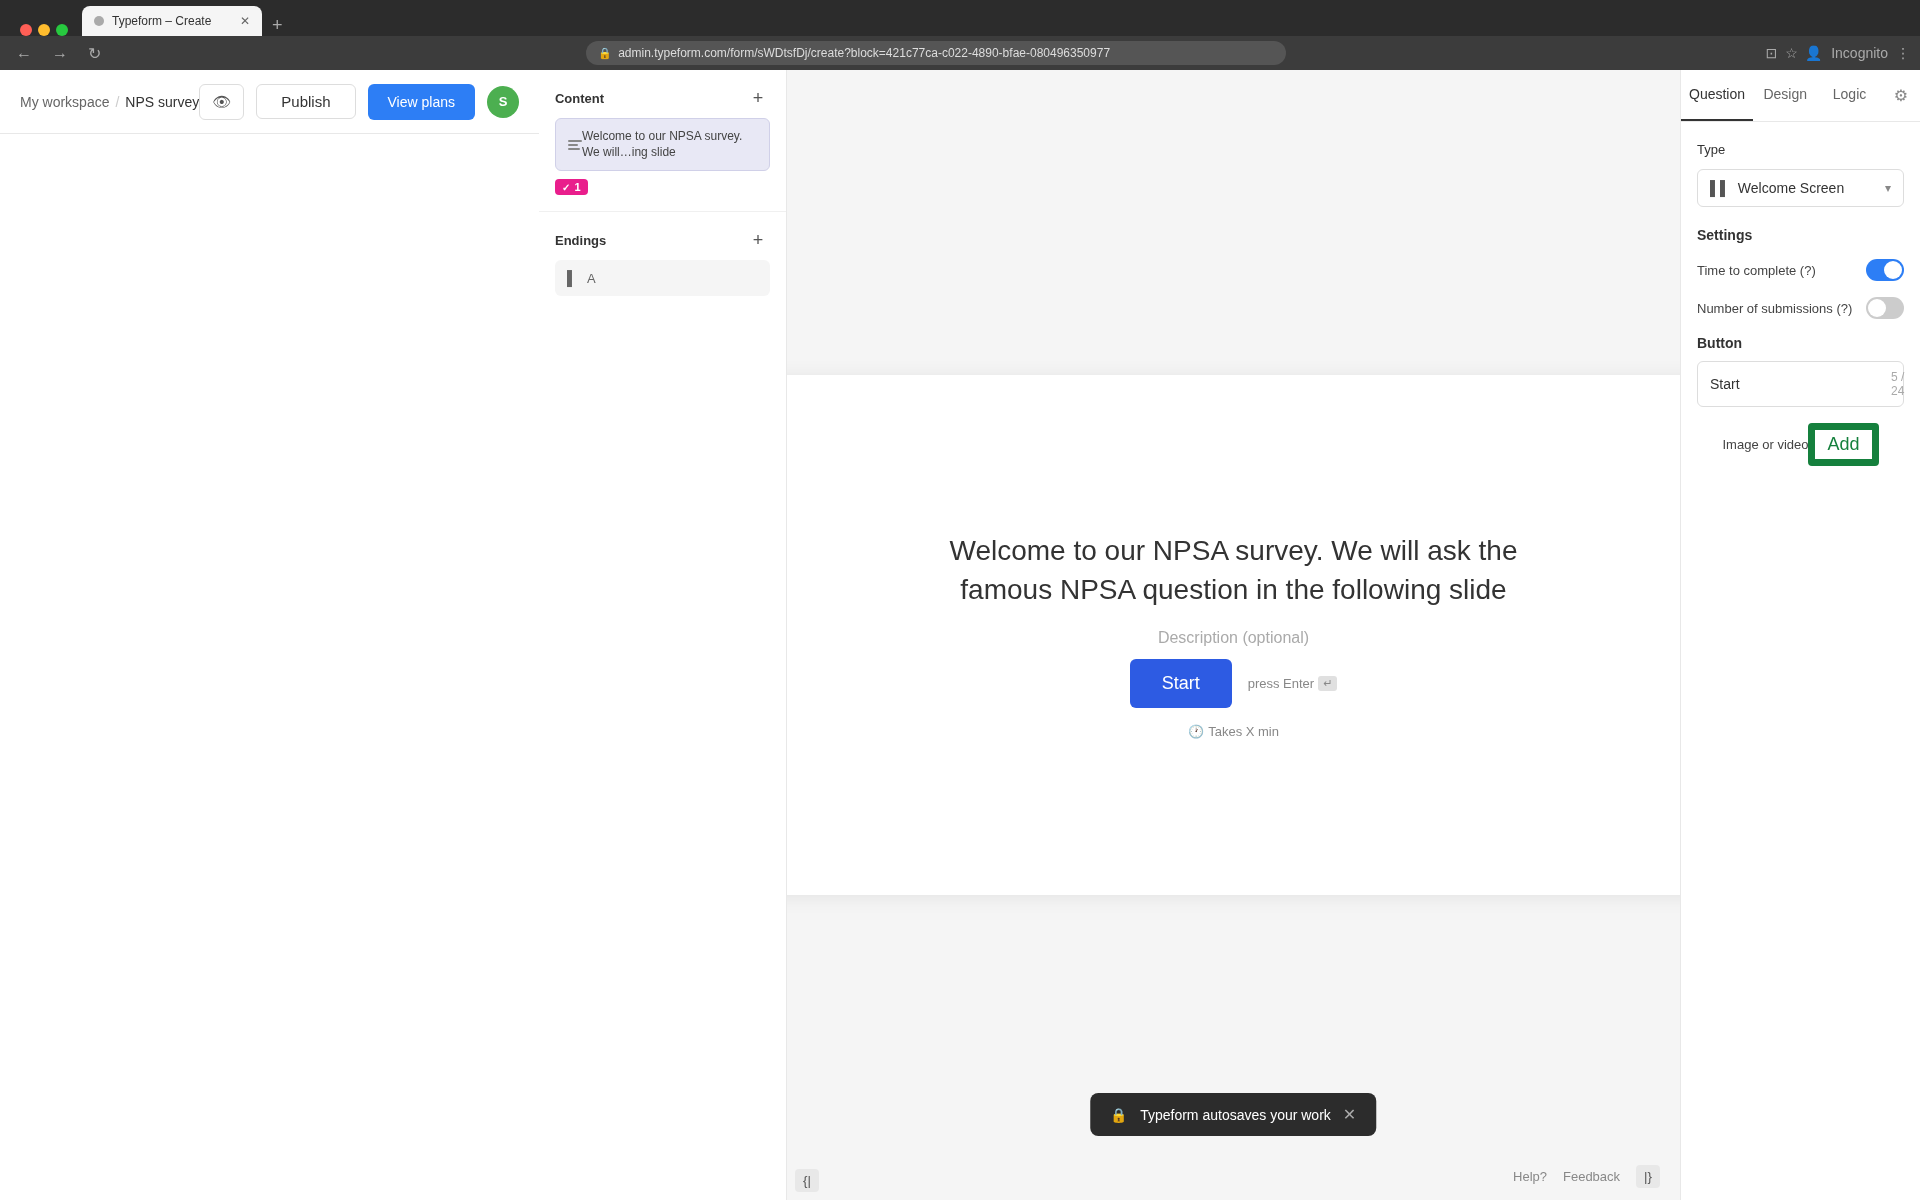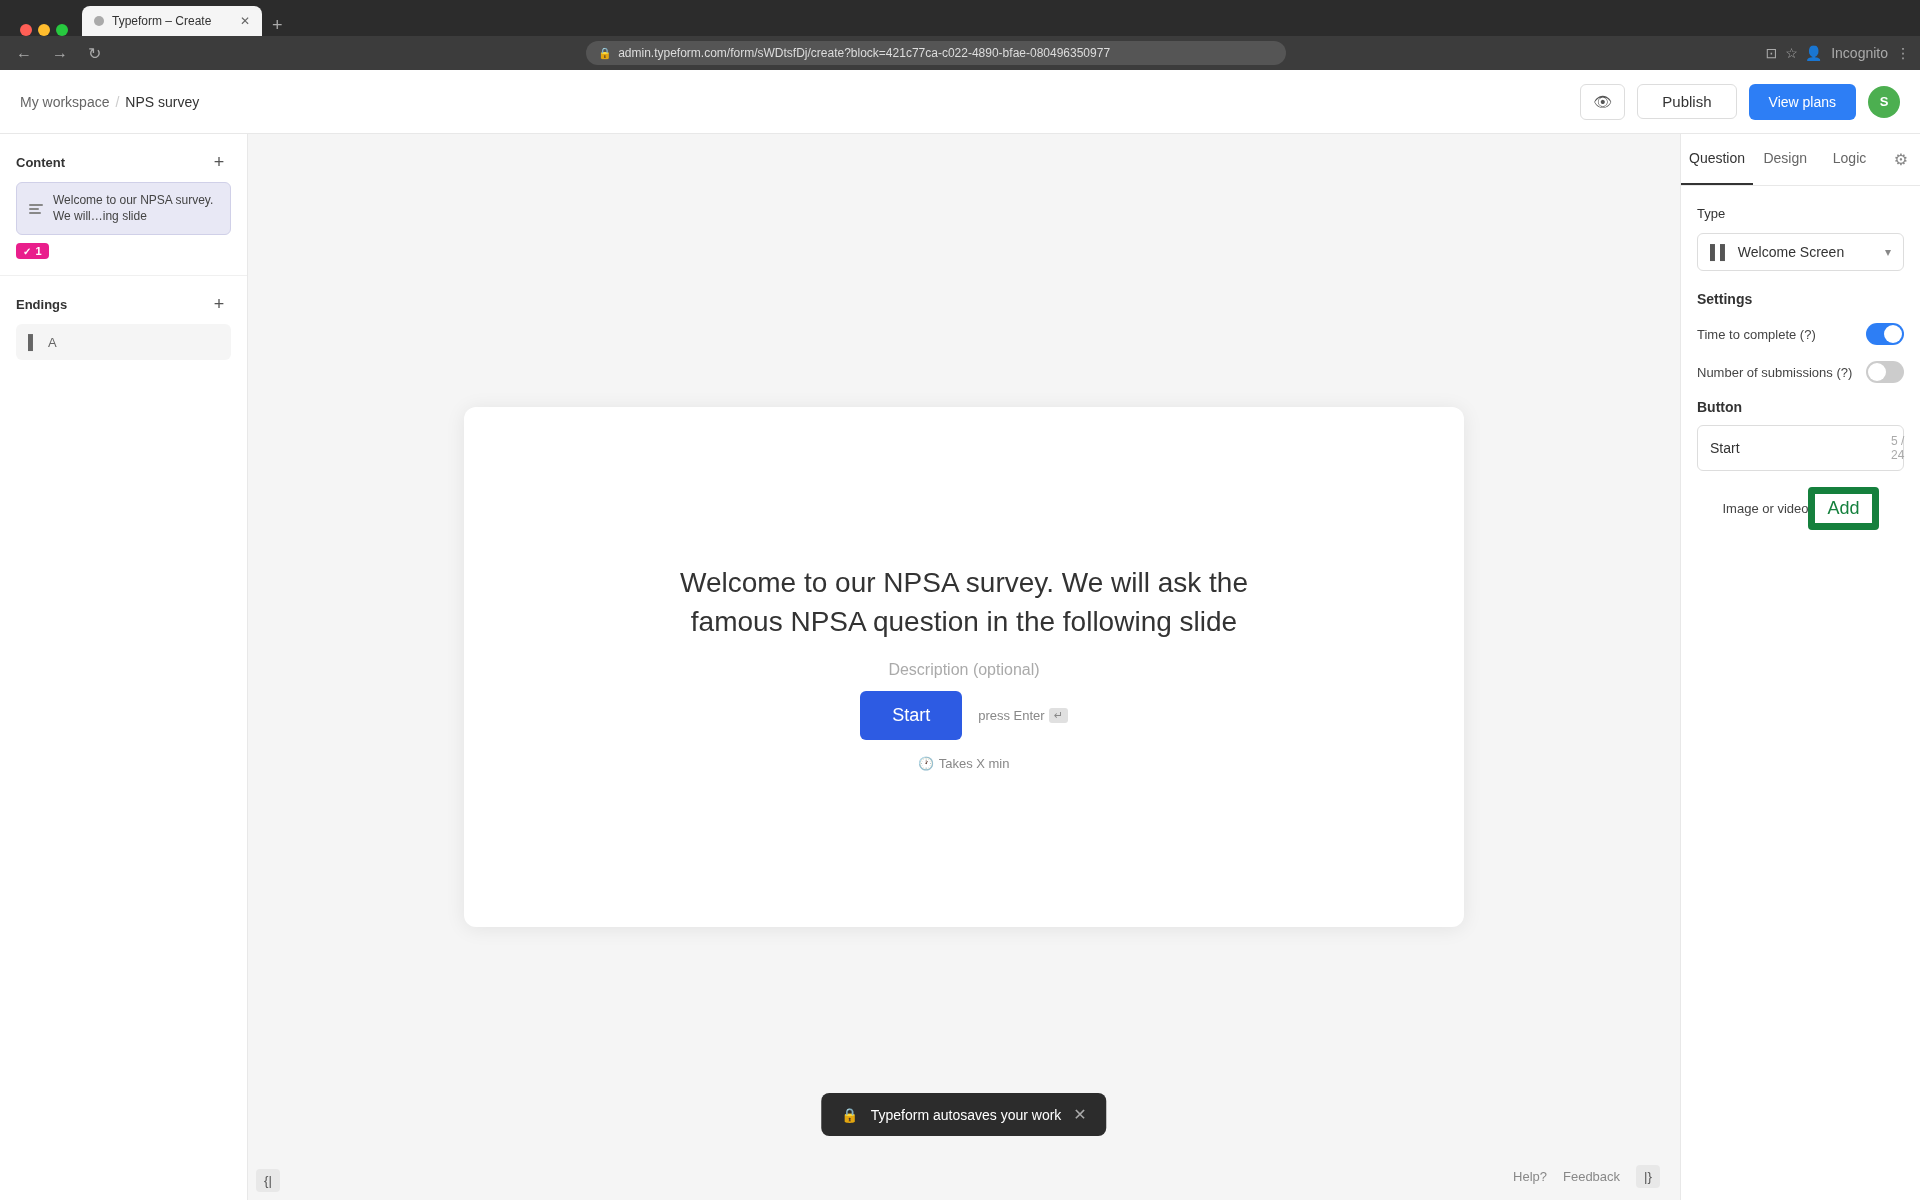"My workspace" .app { flex-direction: column -> none }
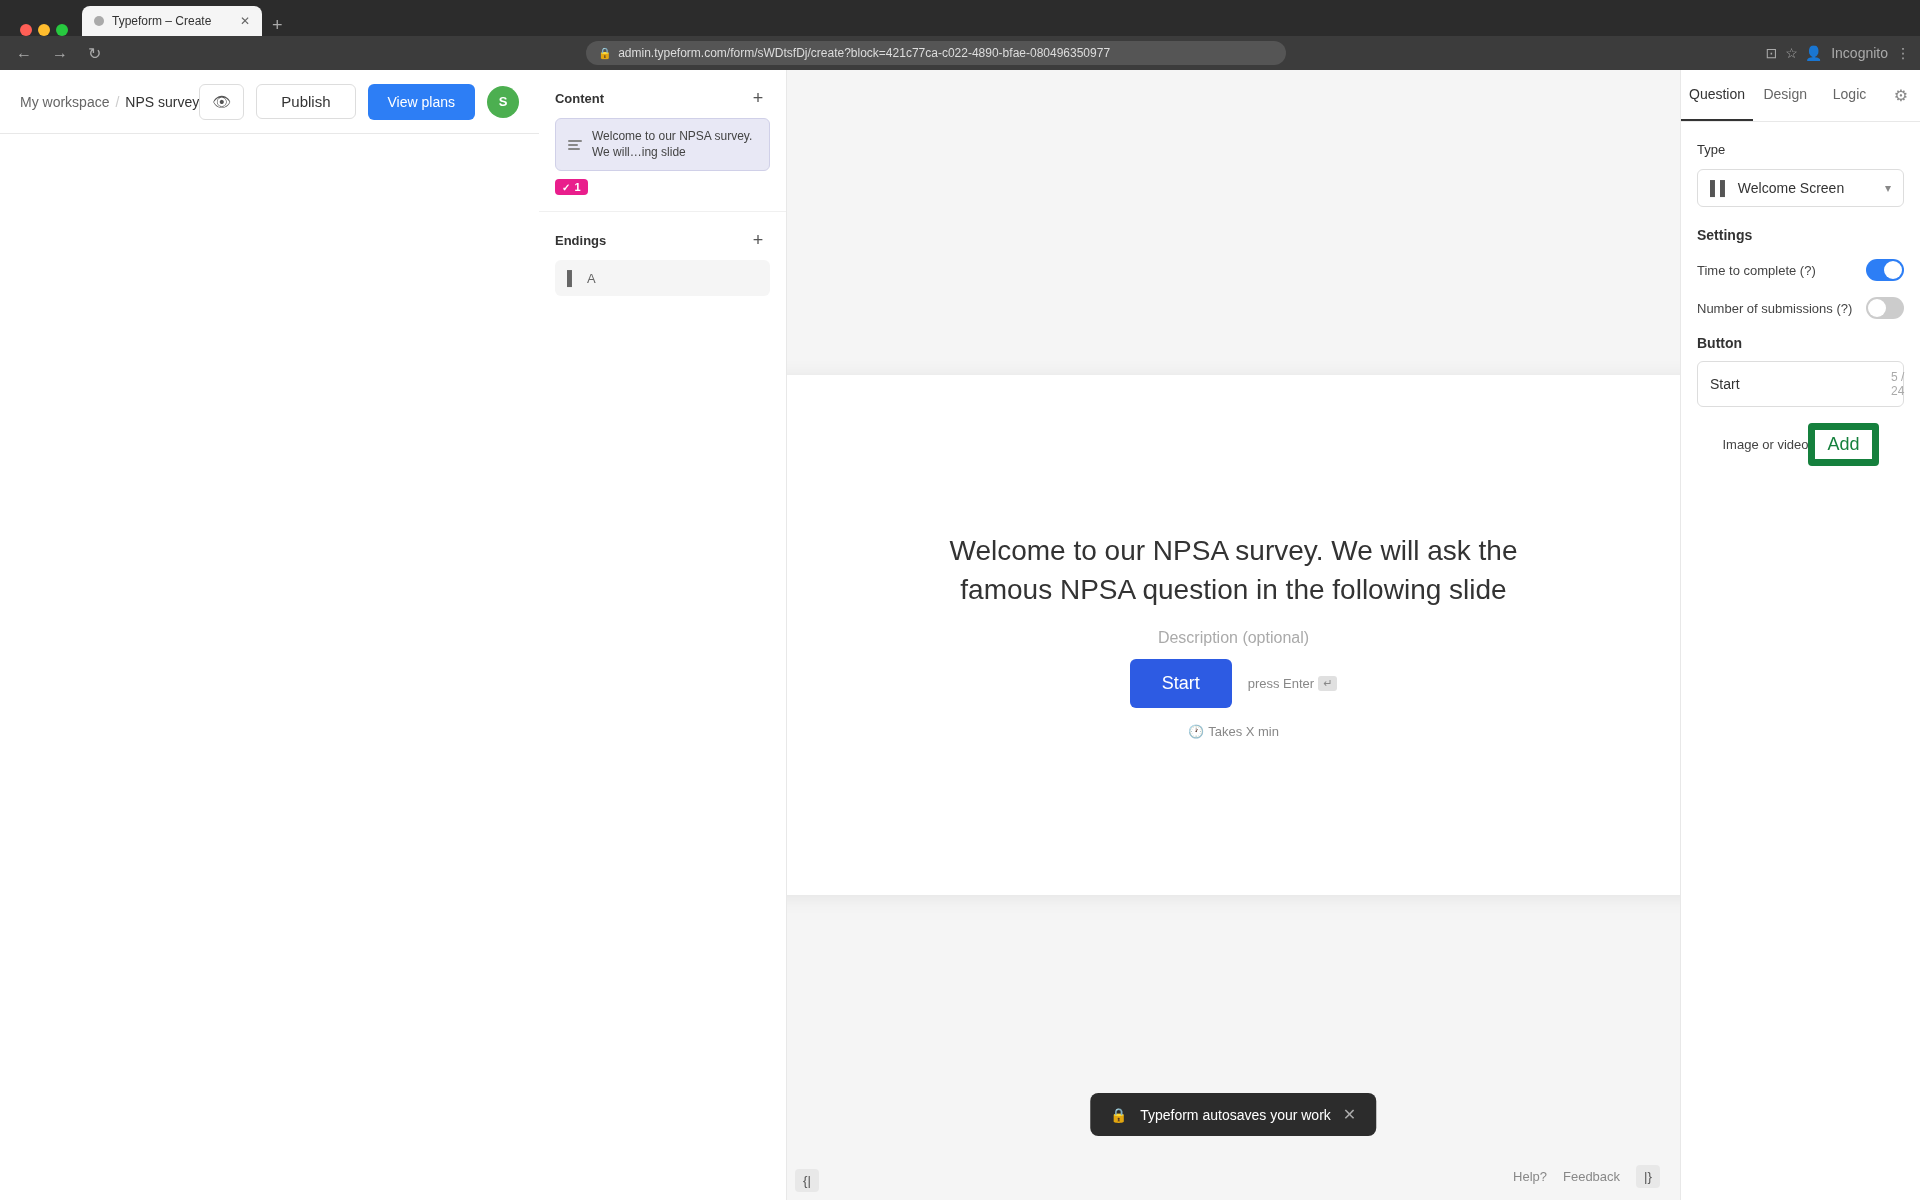"Welcome to our NPSA survey. We will…ing" .sidebar-item { gap: 10px -> none }
